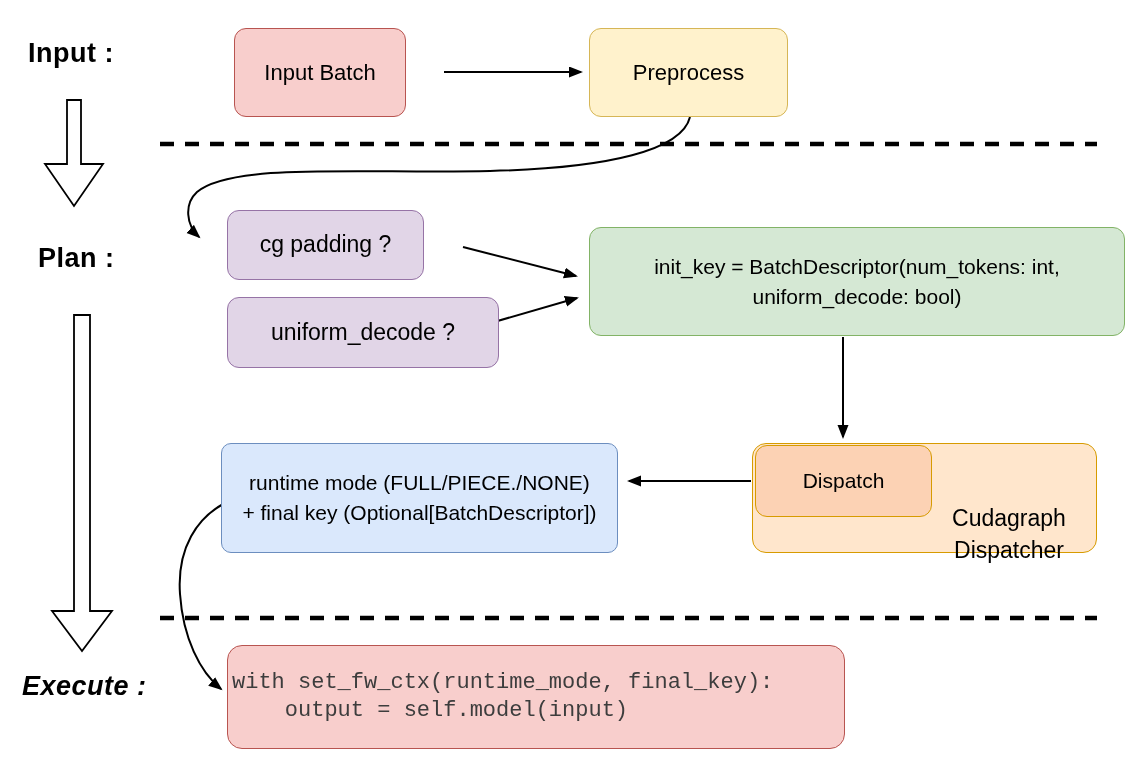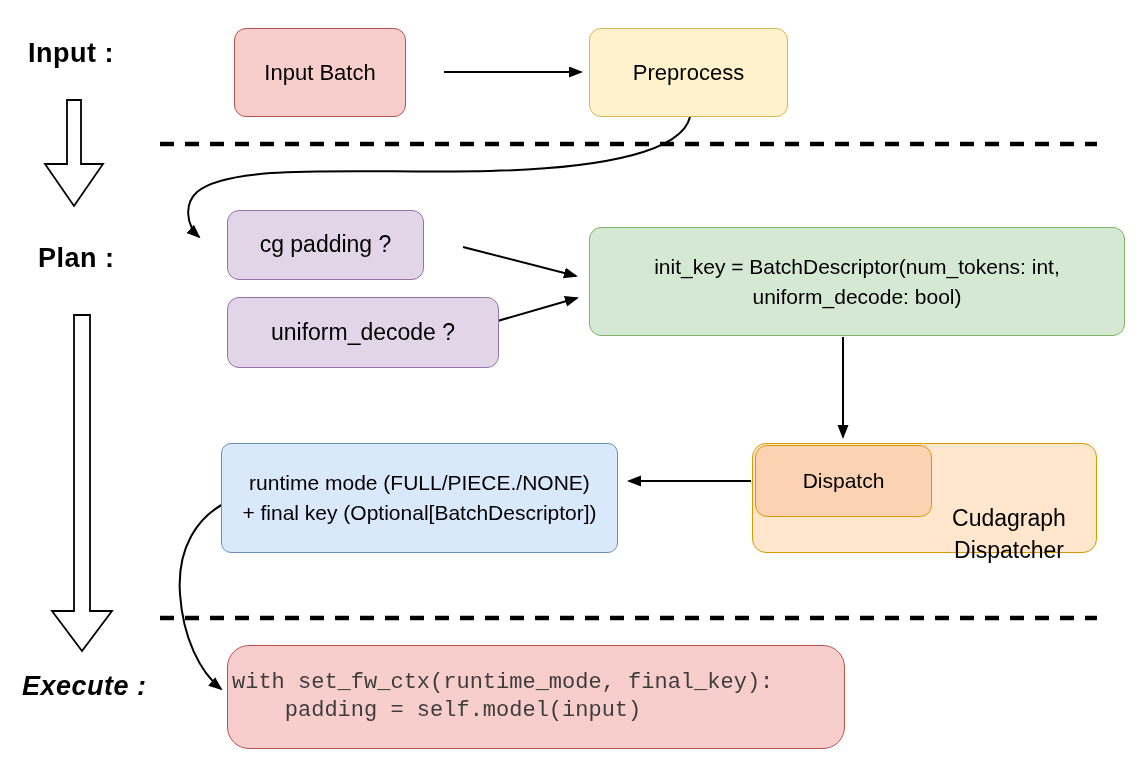"with set_fw_ctx(runtime_mode," .box-code { border-radius: 22px -> 15px }
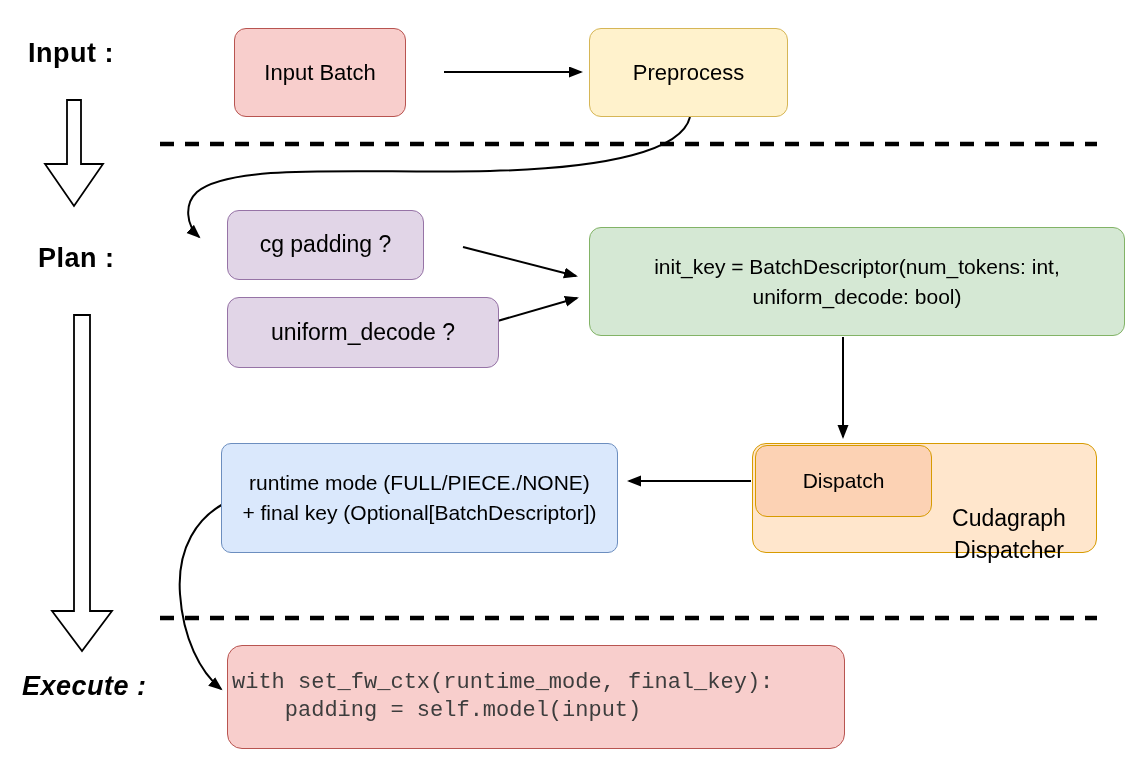"padding = self.model(input)" div.pre { text: padding -> output }
